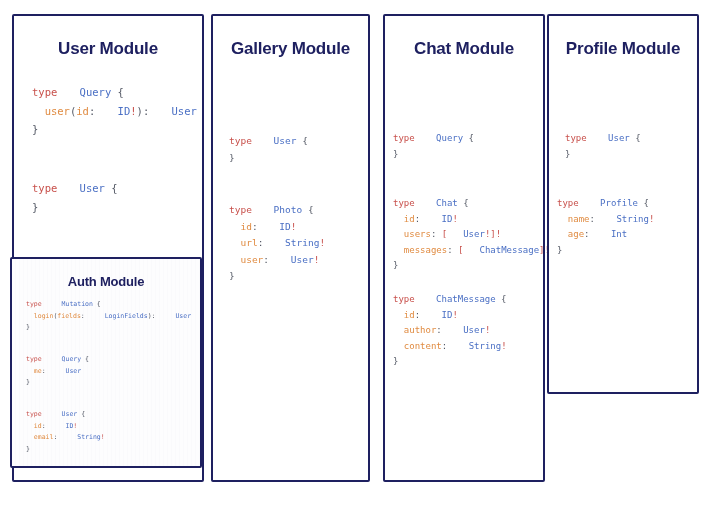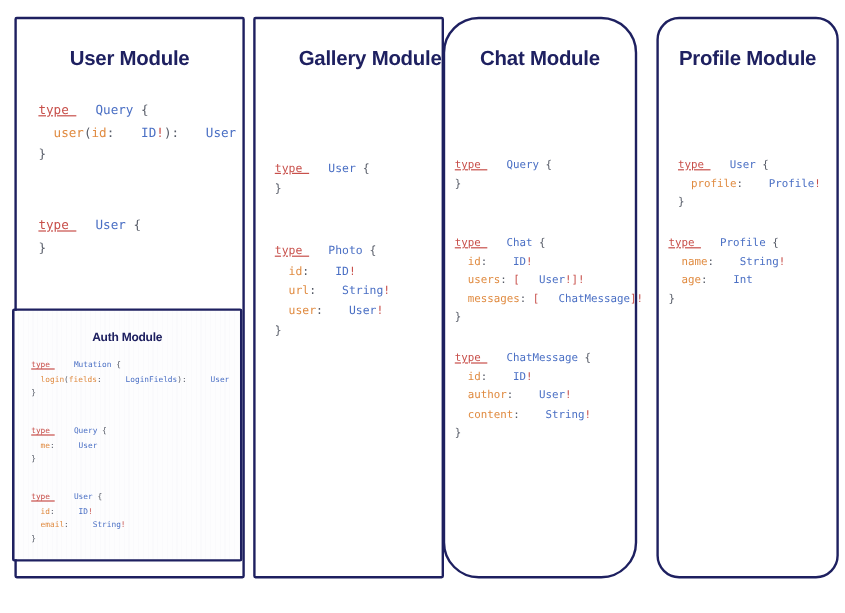"Gallery Module" div.card-title { text-align: right -> none }
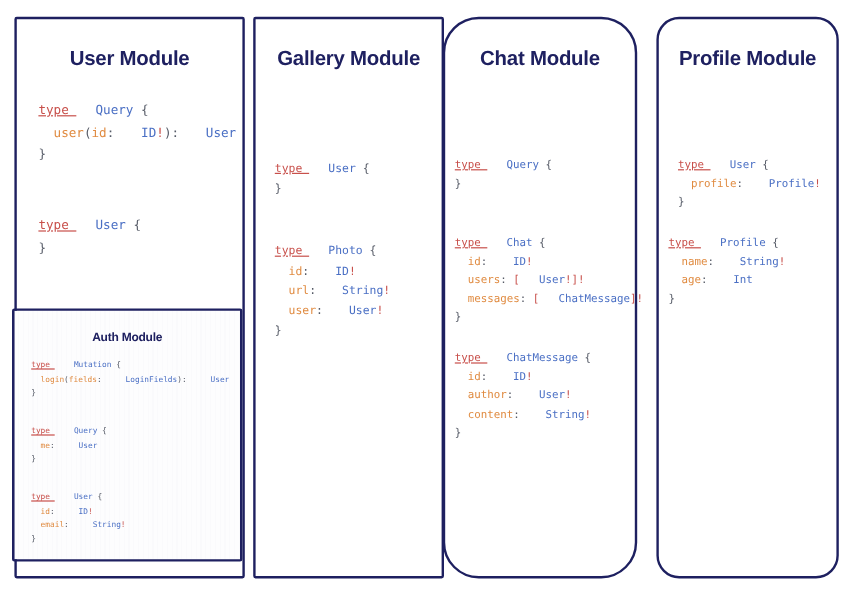"Chat Module" div.card { border-radius: 30px -> none; left: 369px -> 383px }
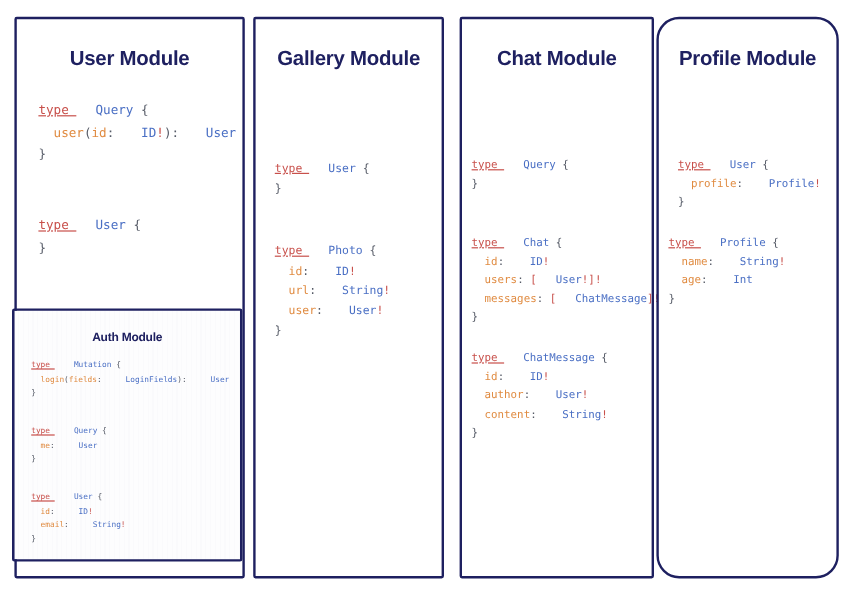"Profile Module" div.card { border-radius: 19px -> none; height: 468px -> 380px }
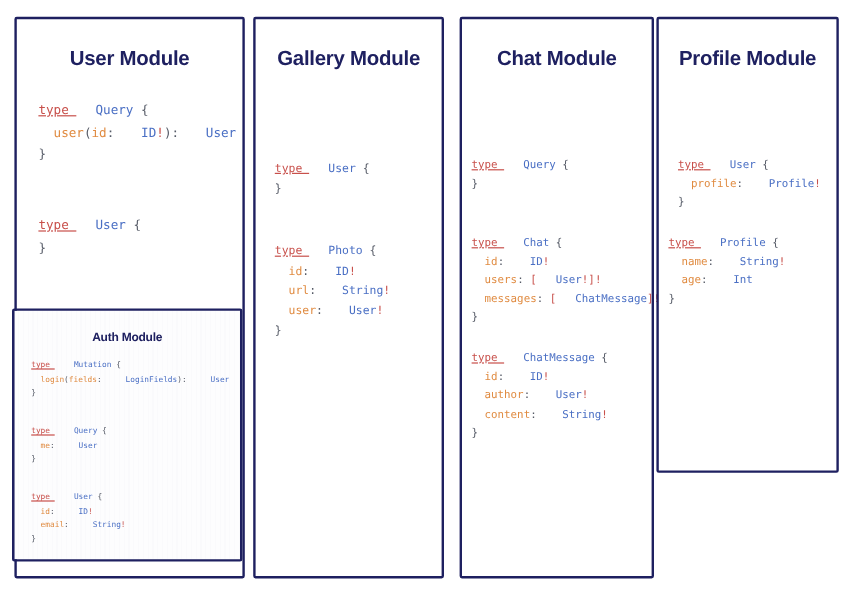"type" .k { text-decoration: underline -> none }
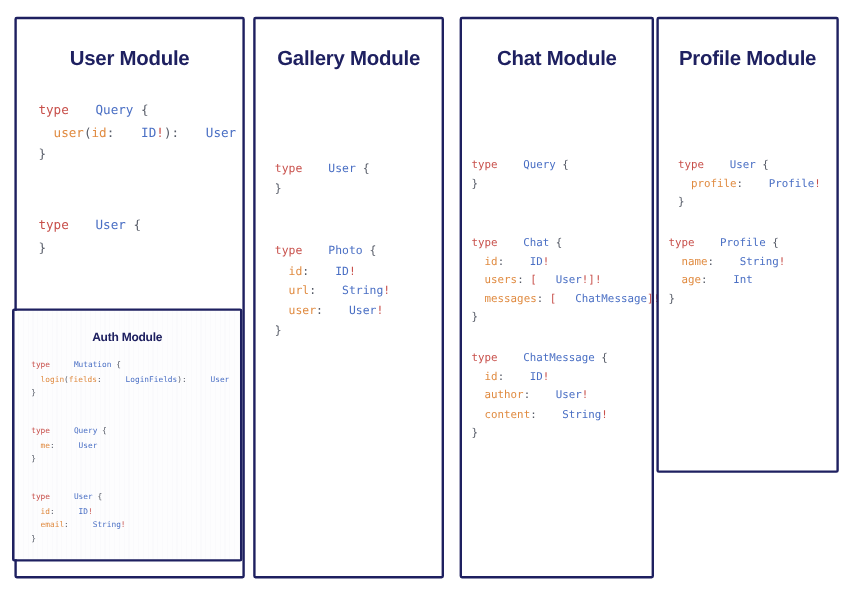"profile: Profile!" div { html: <div><span> </span><span>profile</span><span>: </span><span>Profile</span><span>!</span></div> -> none }
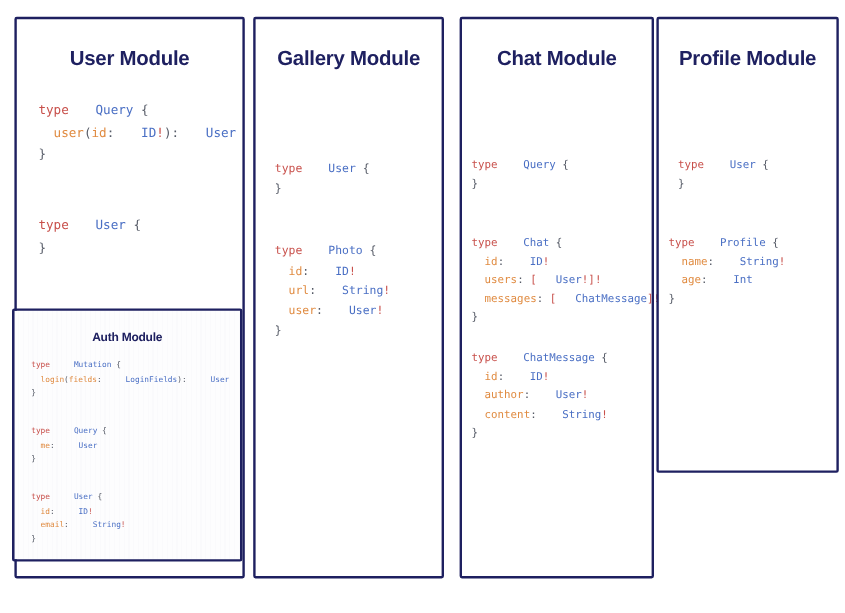"Auth Module" .title-sm { font-size: 10px -> 13px }
